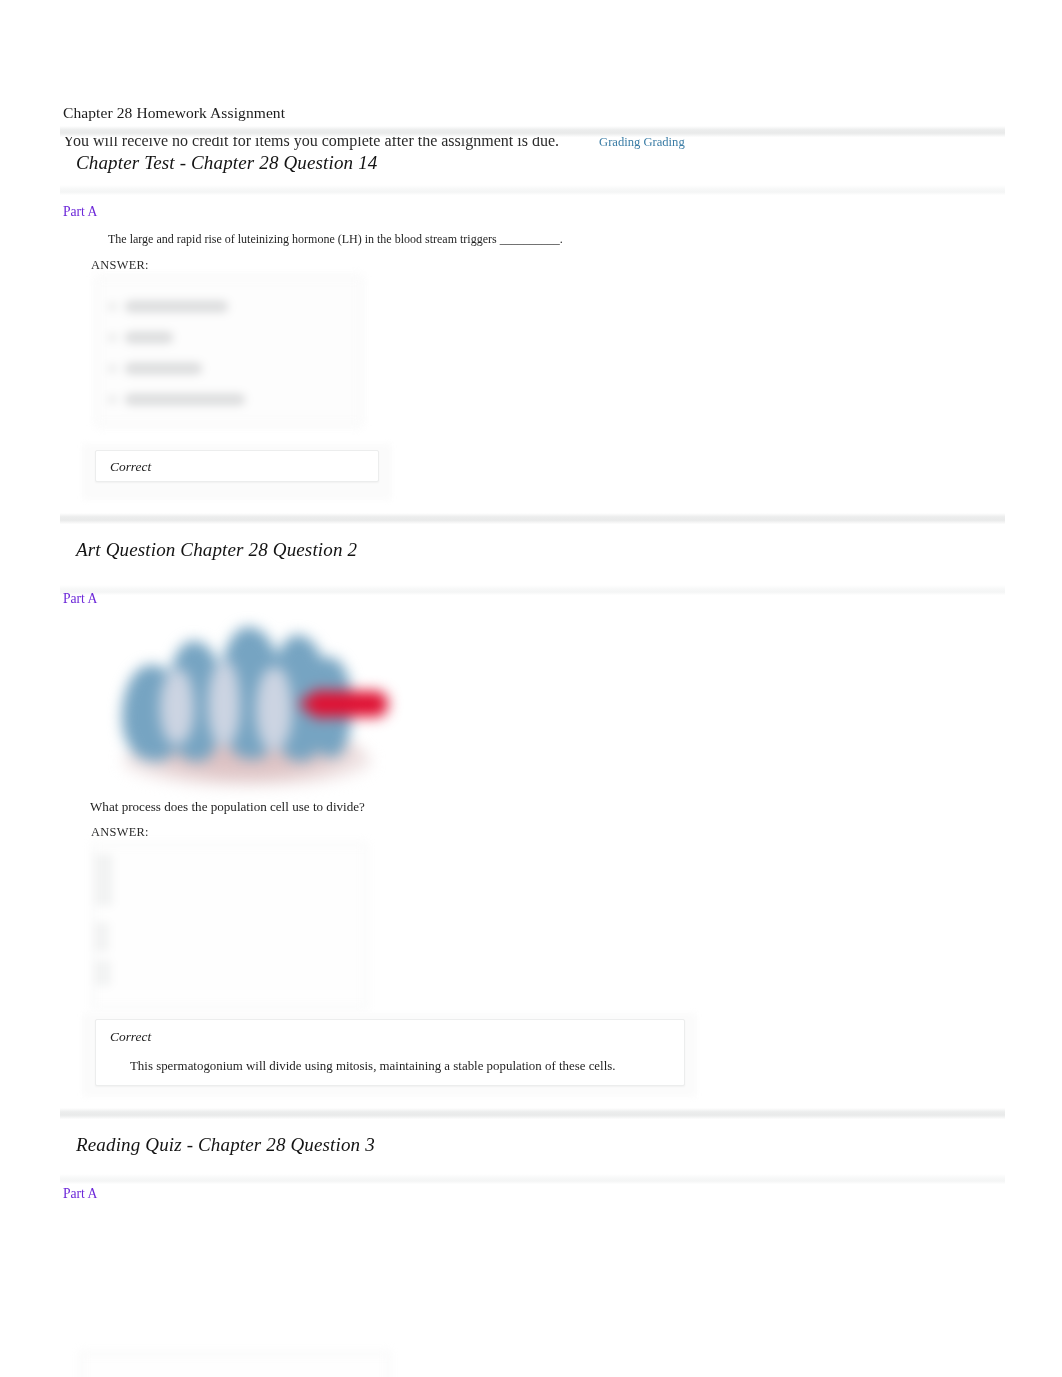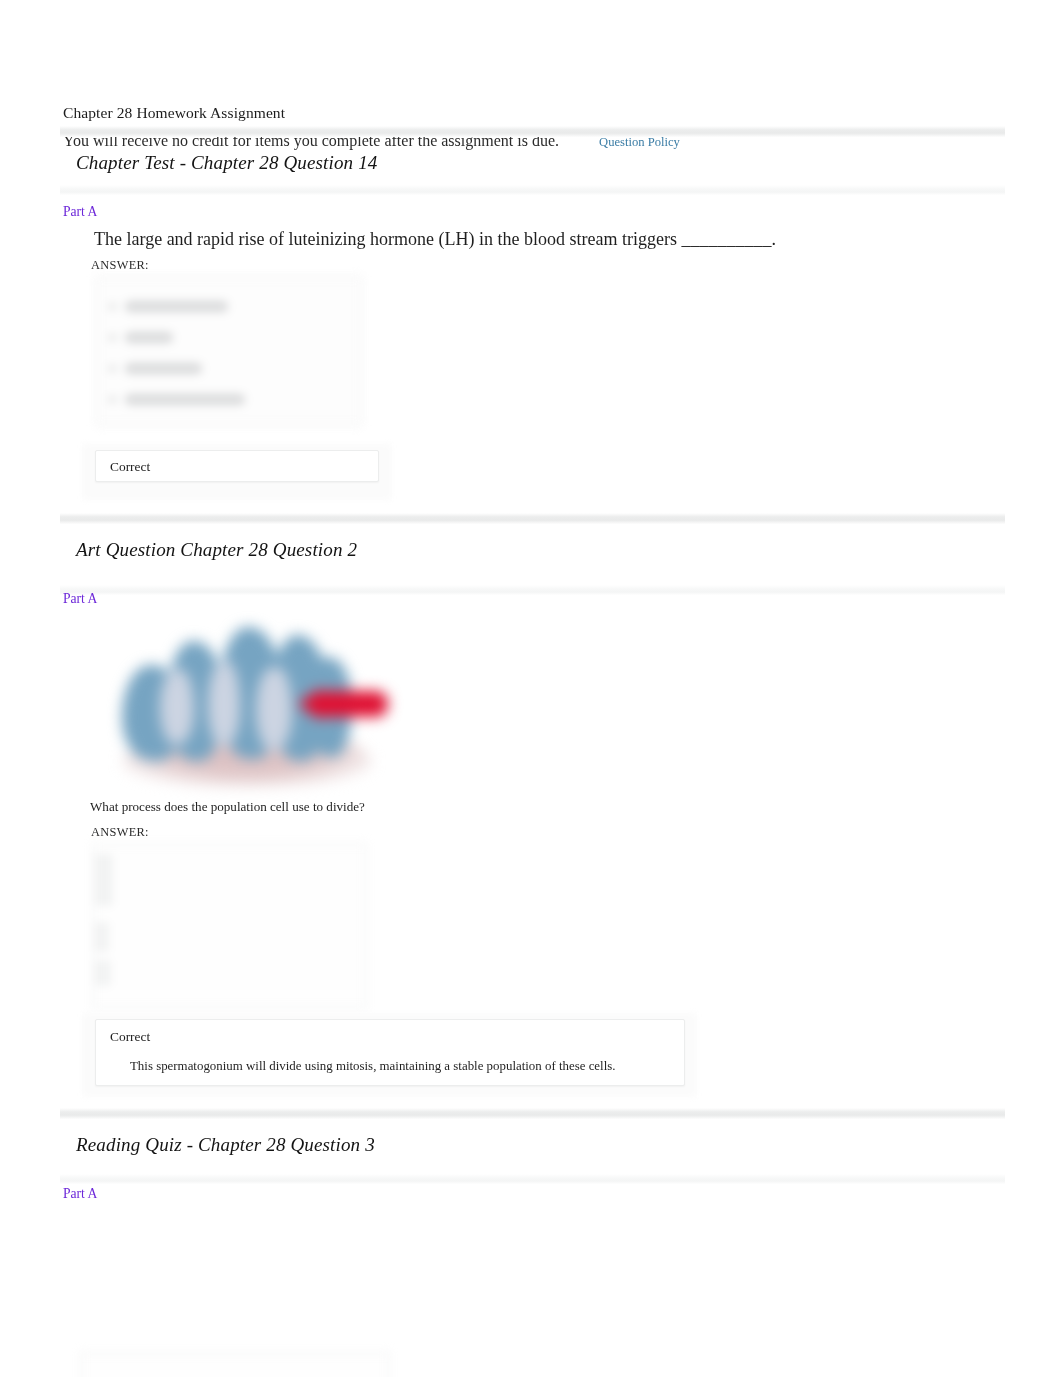"Question Policy" a.grading-policy-link { text: Question Policy -> Grading Grading }
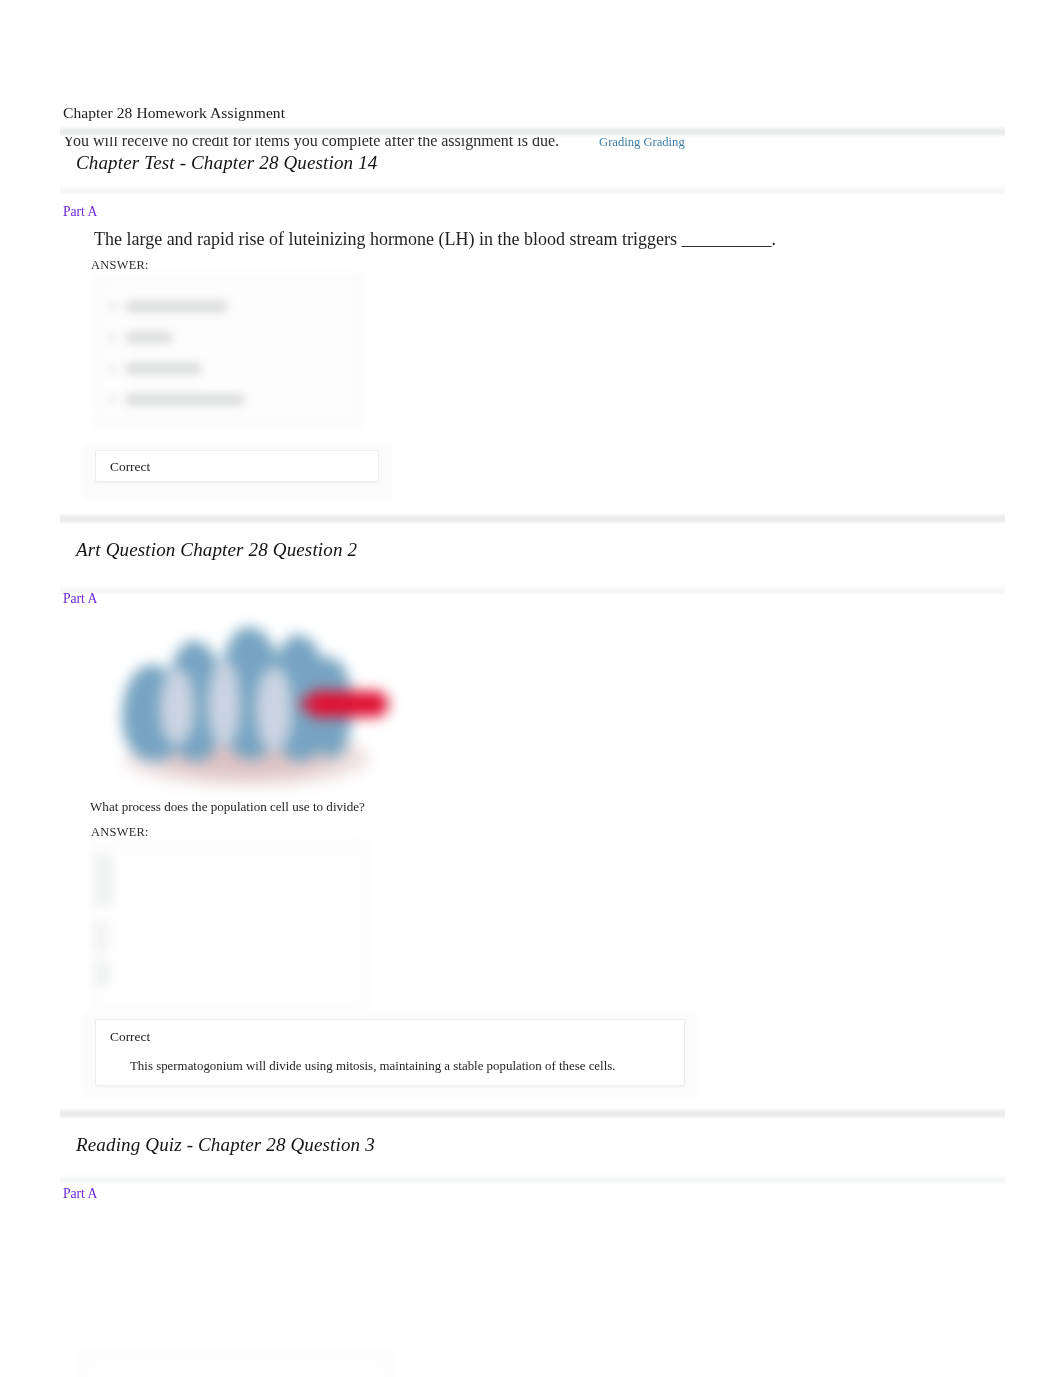"The large and rapid rise" .question-text { font-size: 18px -> 12px; left: 94px -> 108px }
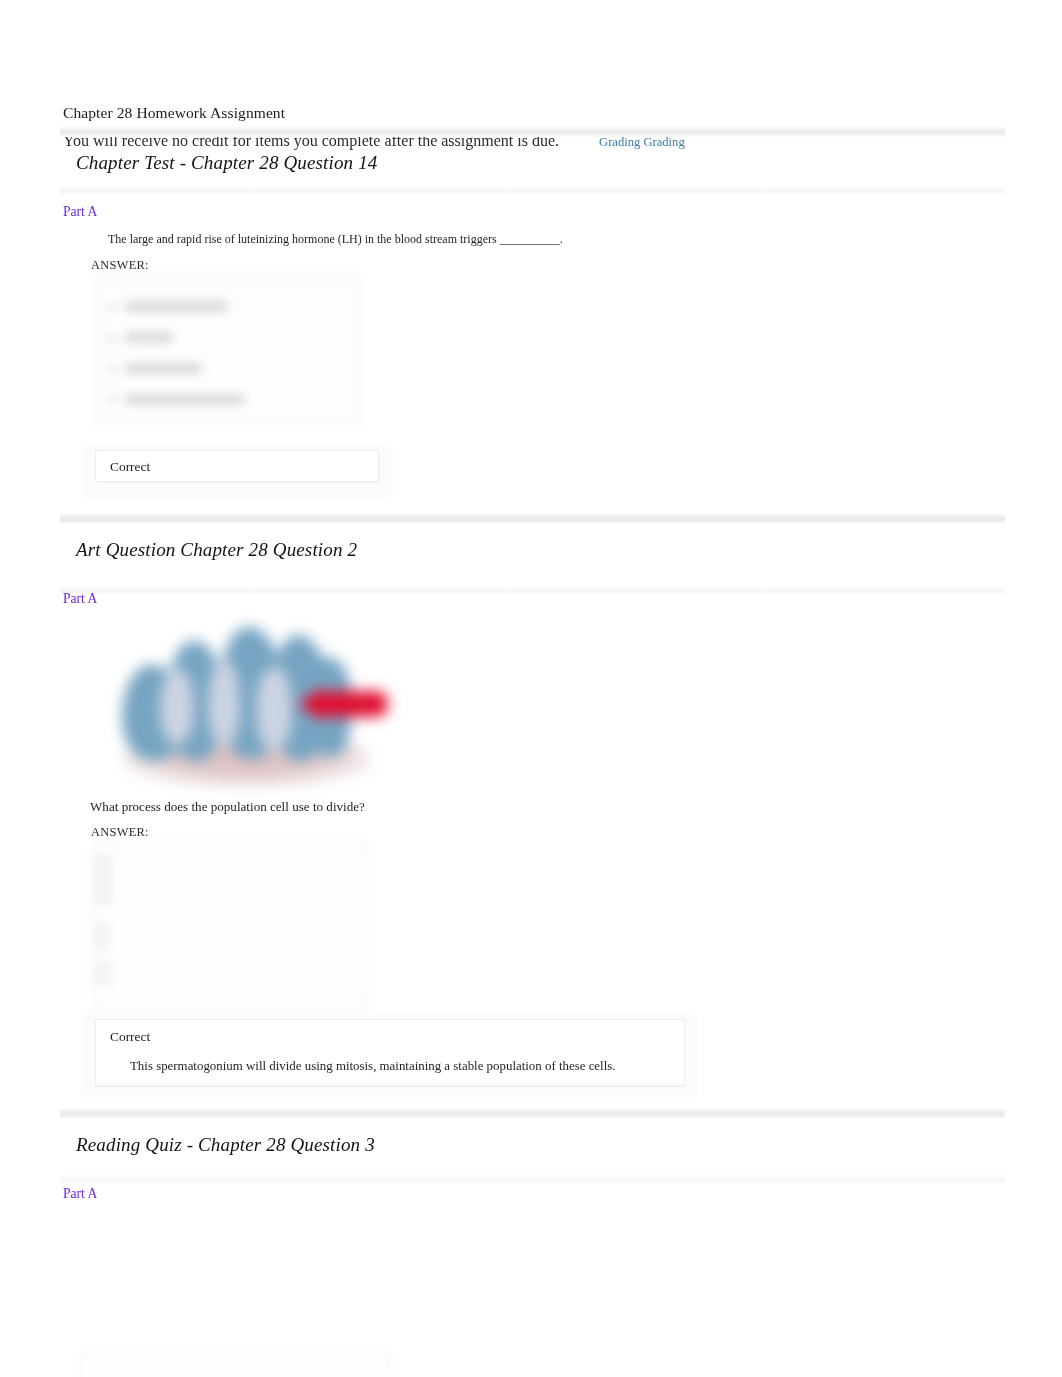"Correct" .feedback-title { font-style: none -> italic }
